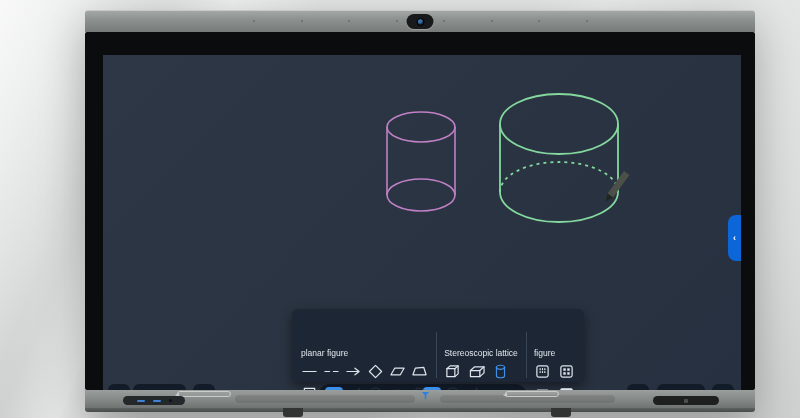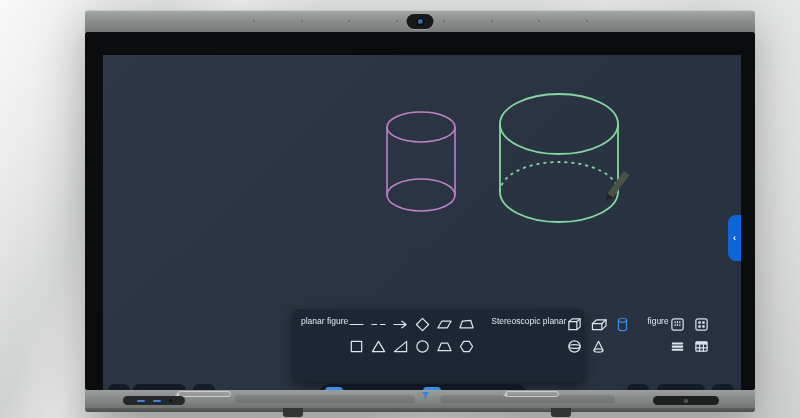"planar figure" .panel-section { flex-direction: row -> column; margin-top: none -> 32px }
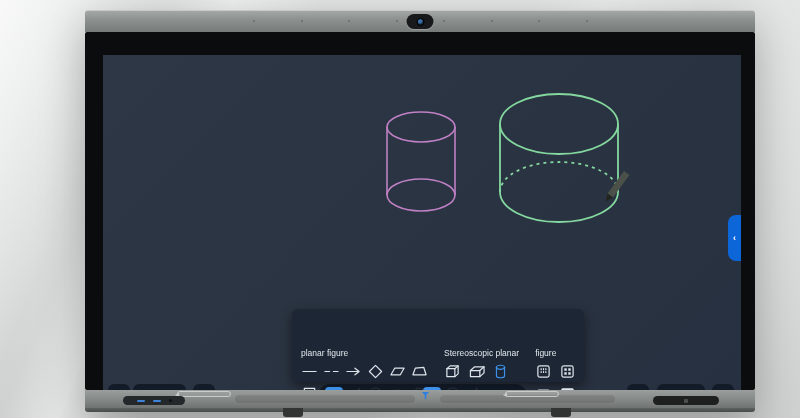"Stereoscopic planar" div.panel-title { text: planar -> lattice }
